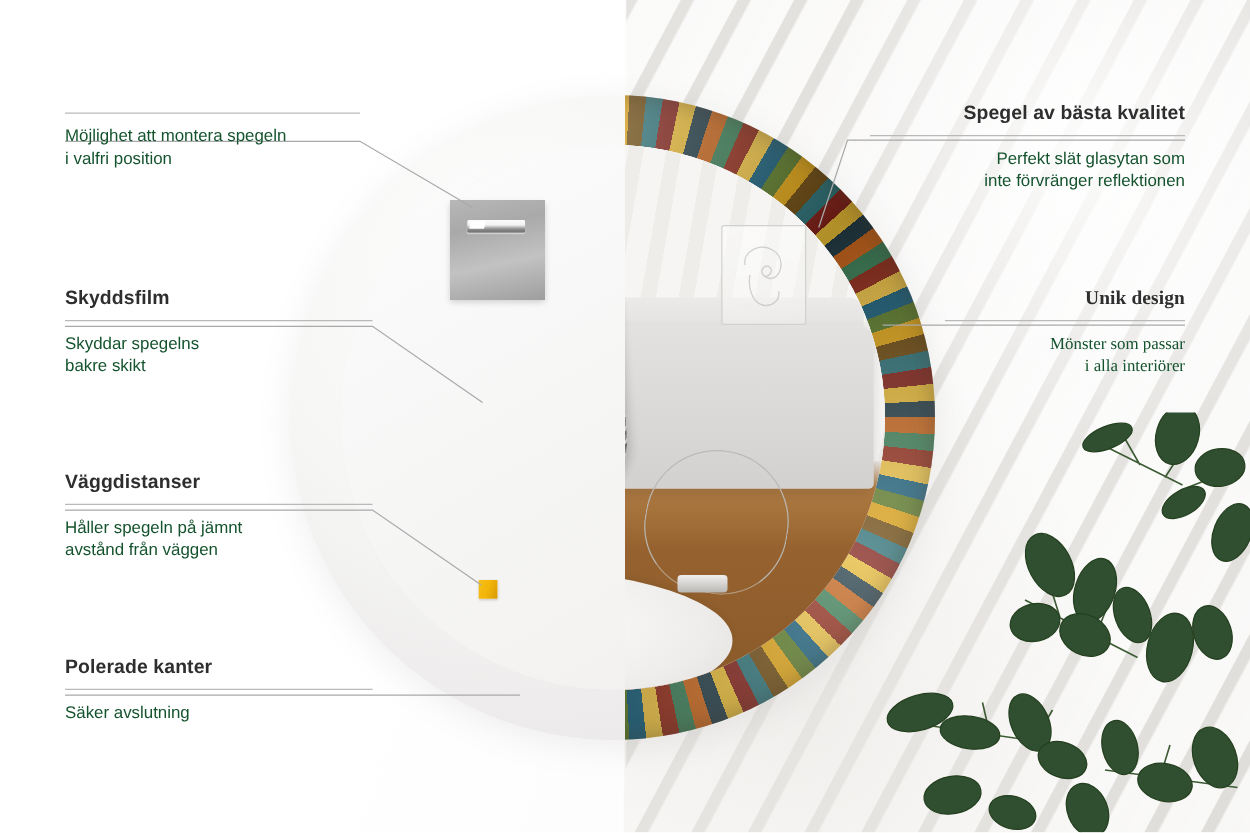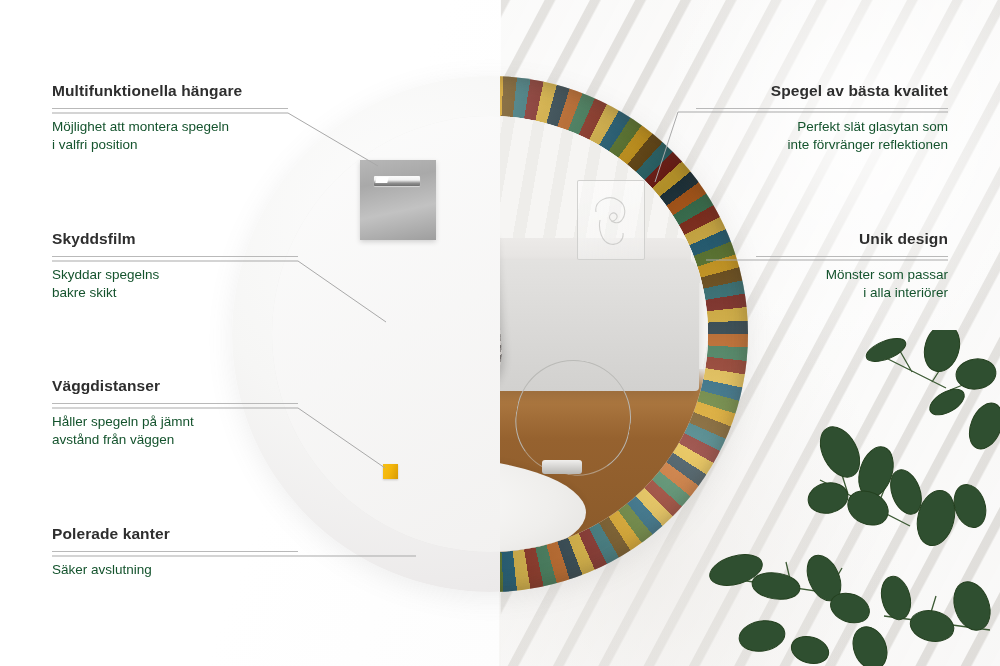"Multifunktionella hängare" div.c-title { html: <div>Multifunktionella hängare</div> -> none }
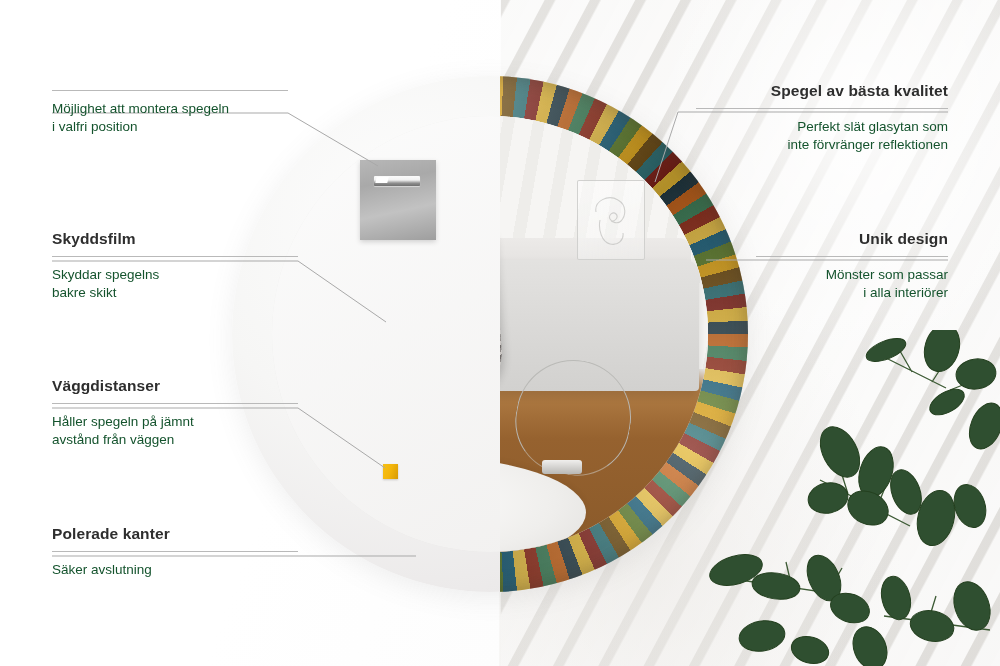"Unik design" div.callout { font-family: none -> Liberation Serif, serif }
